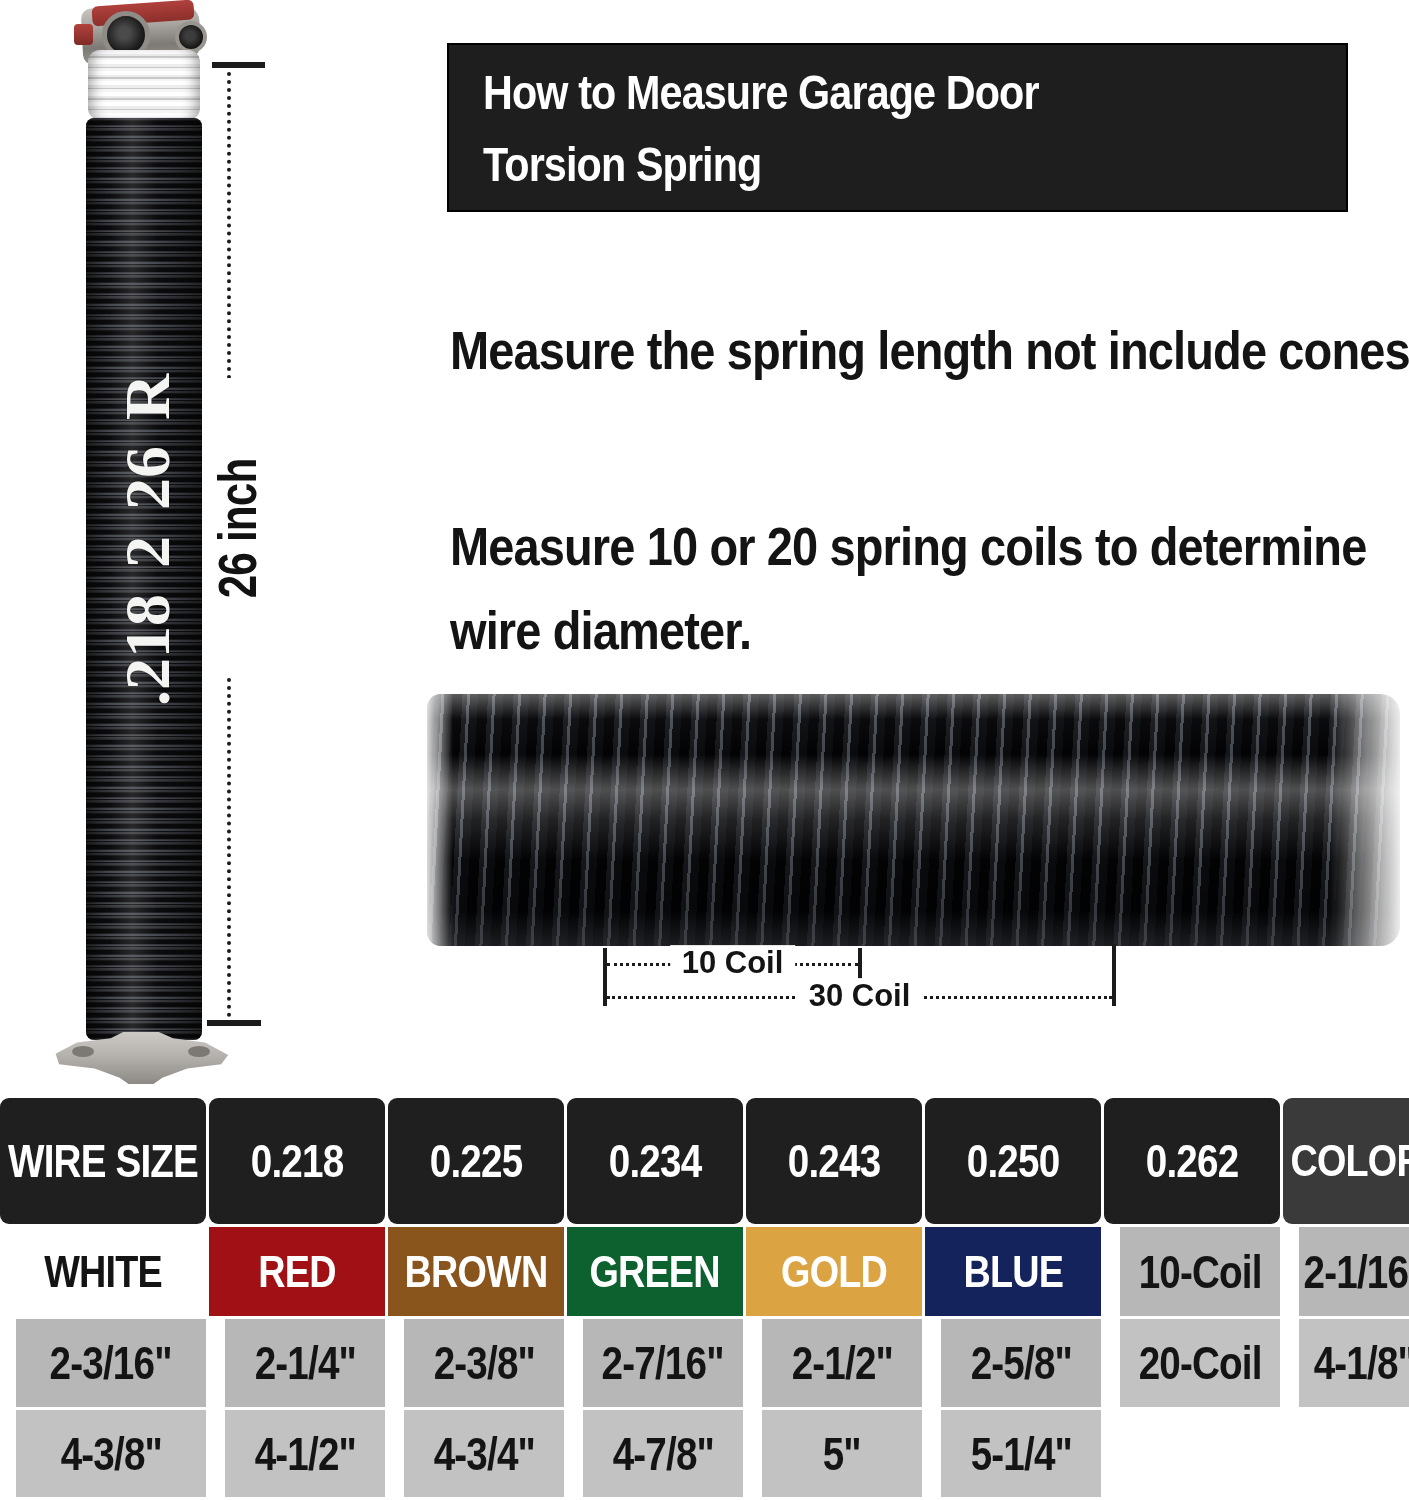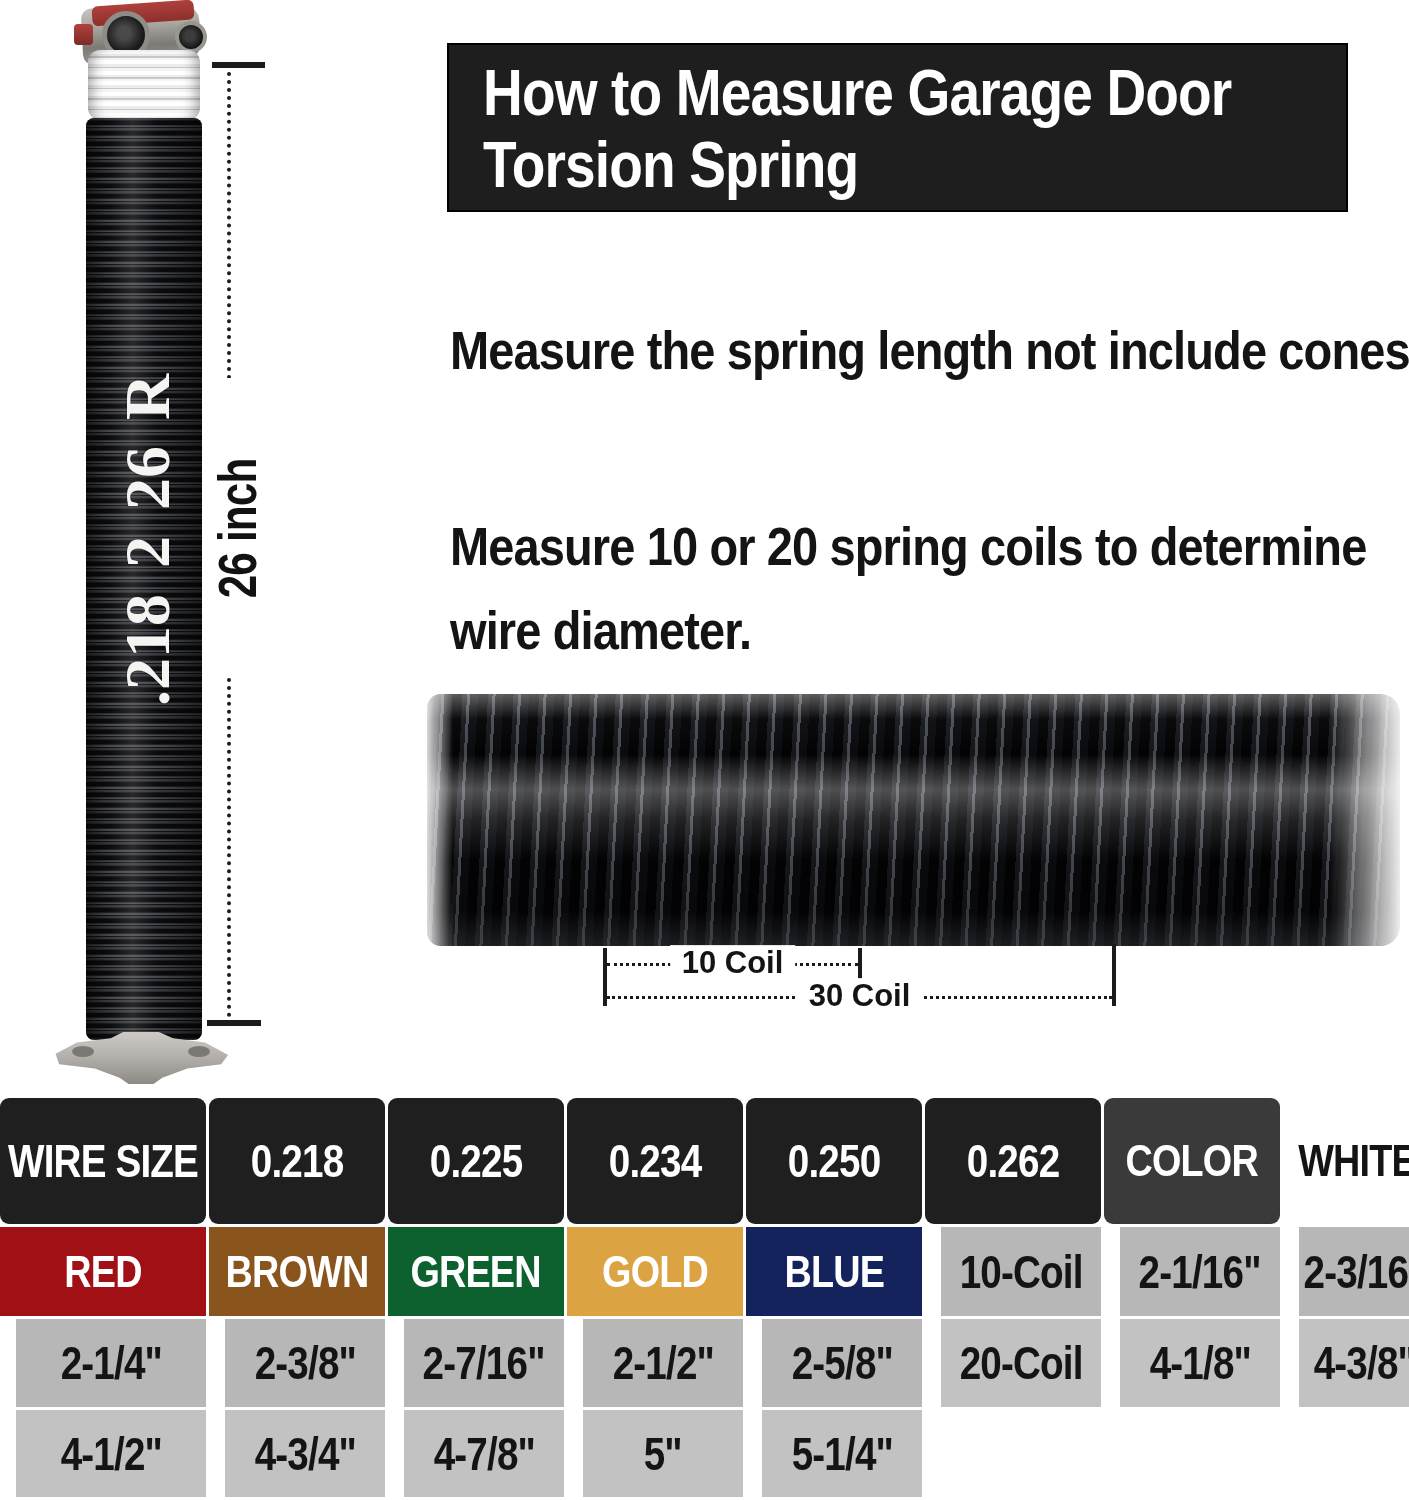"How to Measure Garage Door" .banner-line { font-size: 64px -> 48px }
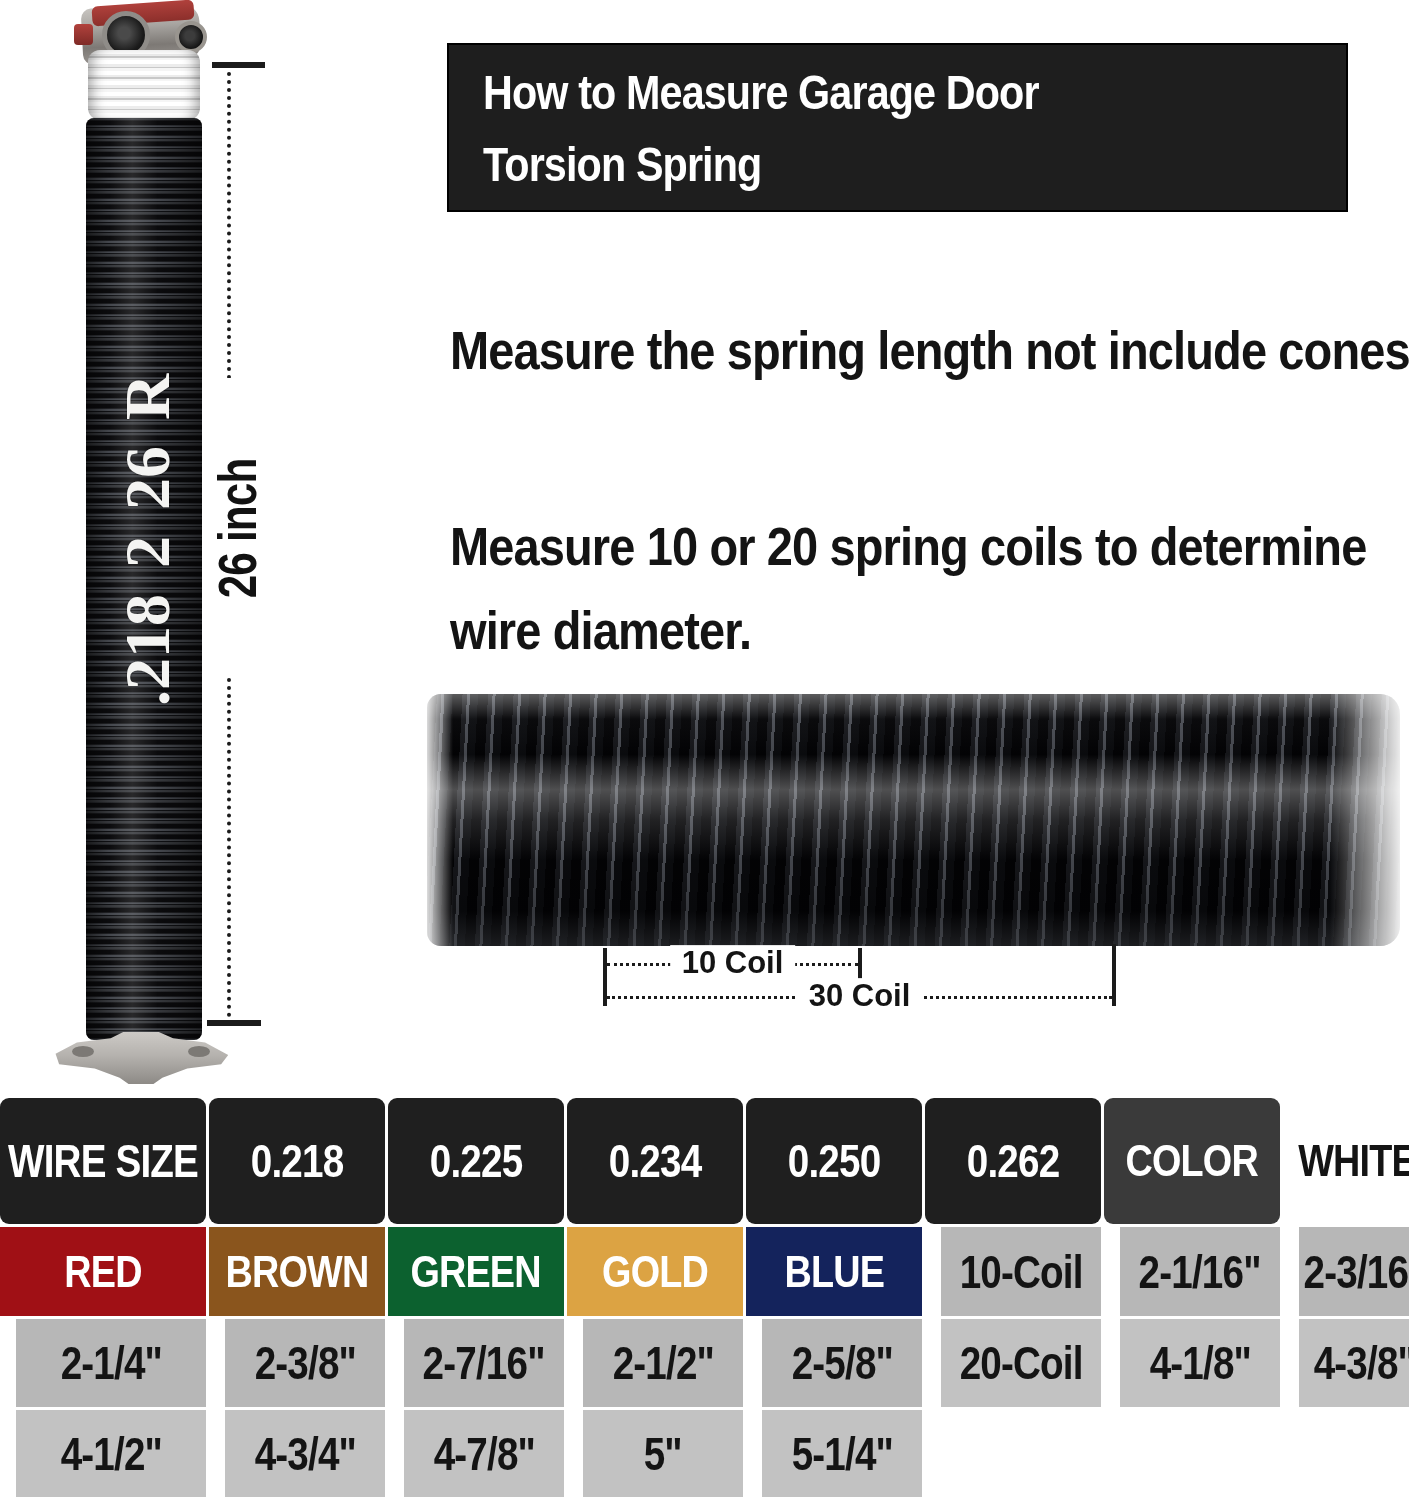"0.243" div.cell { html: none -> <div> <span>0.243</span> </div> }
